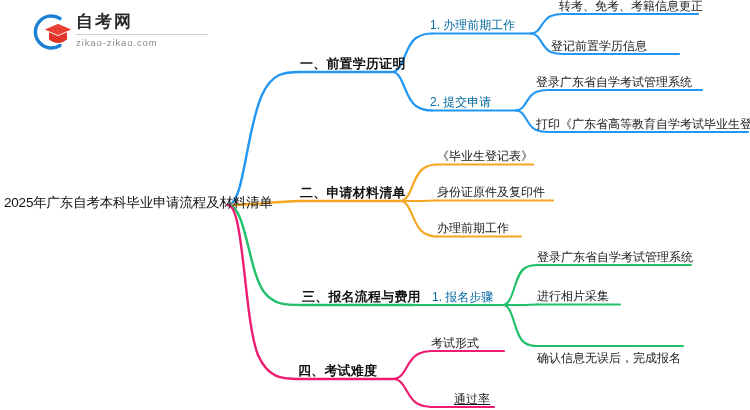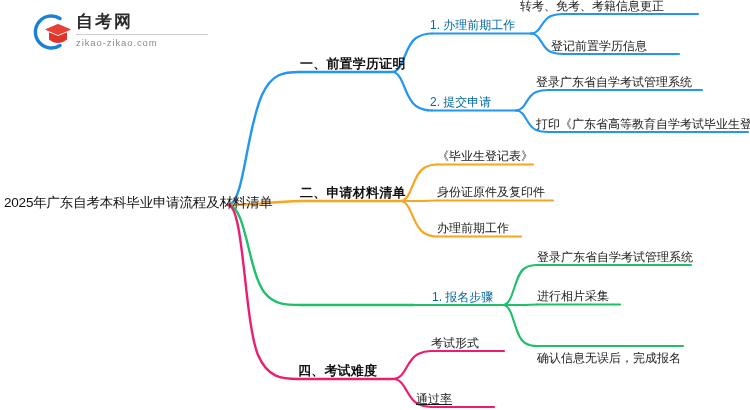"转考、免考、考籍信息更正" div.node { left: 520px -> 559px }
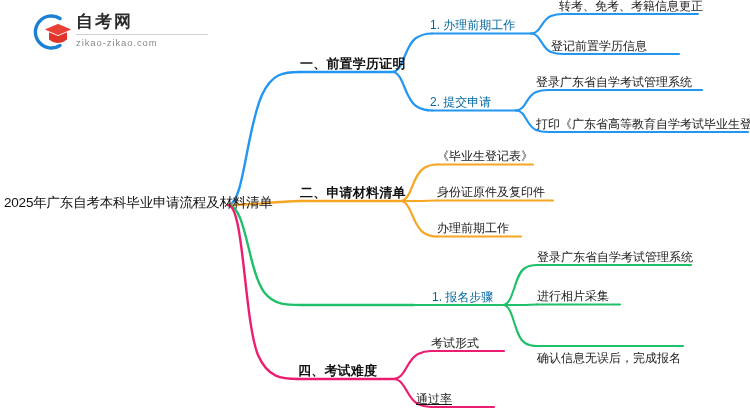"三、报名流程与费用" div.node { html: none -> <div>三、报名流程与费用</div> }
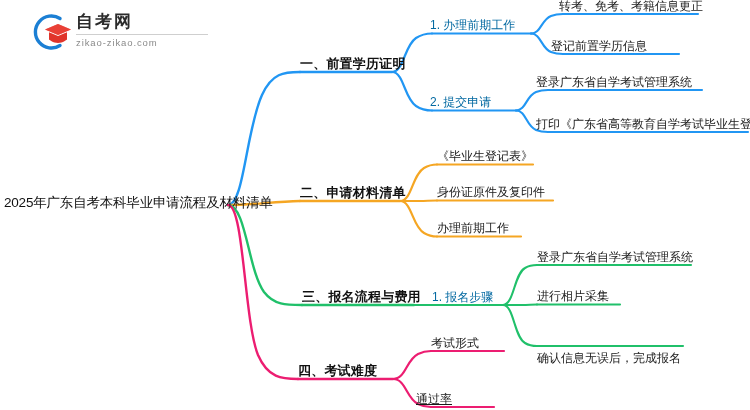"通过率" div.node { left: 416px -> 454px }
